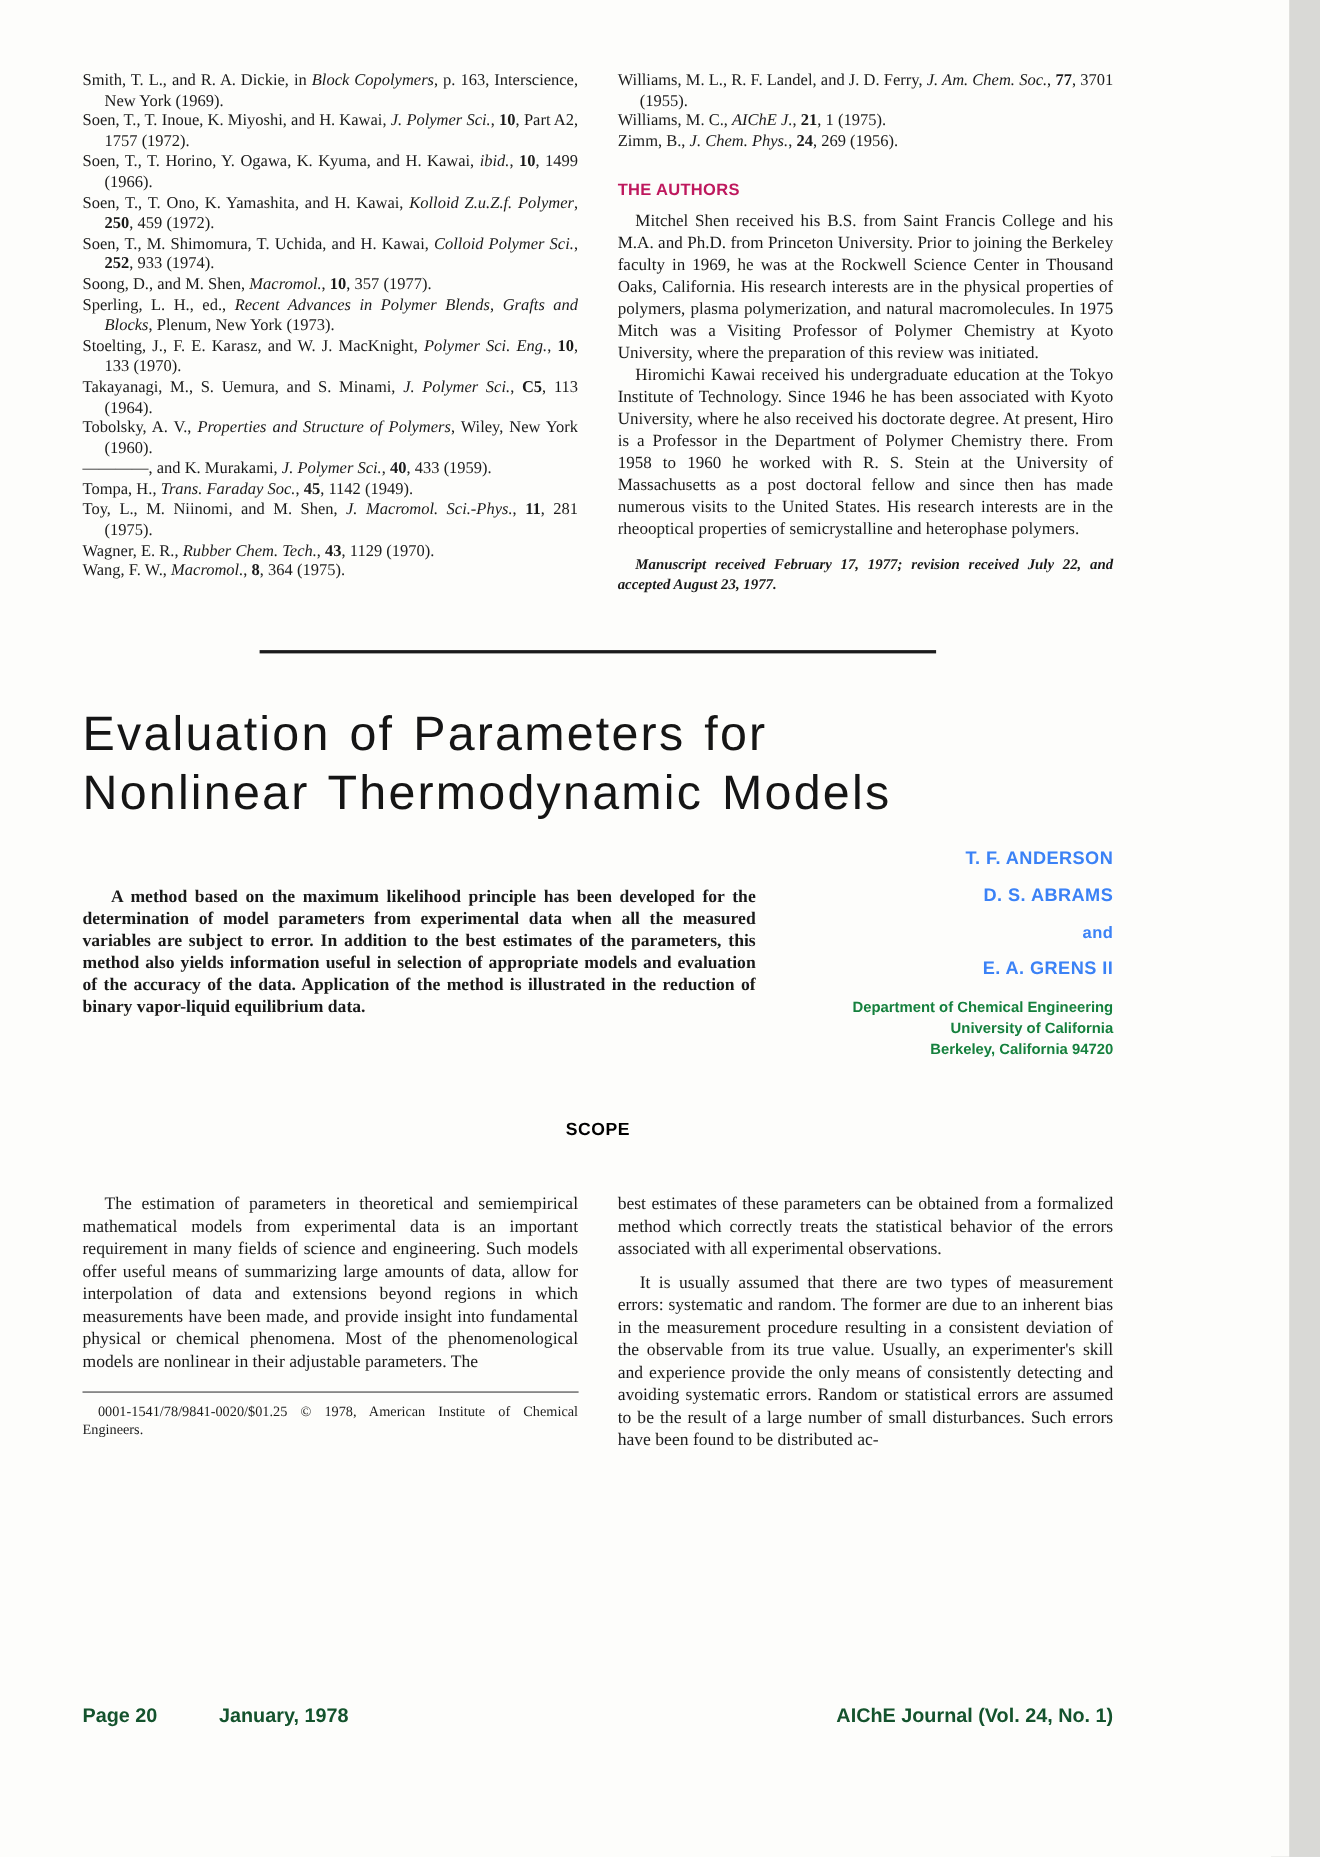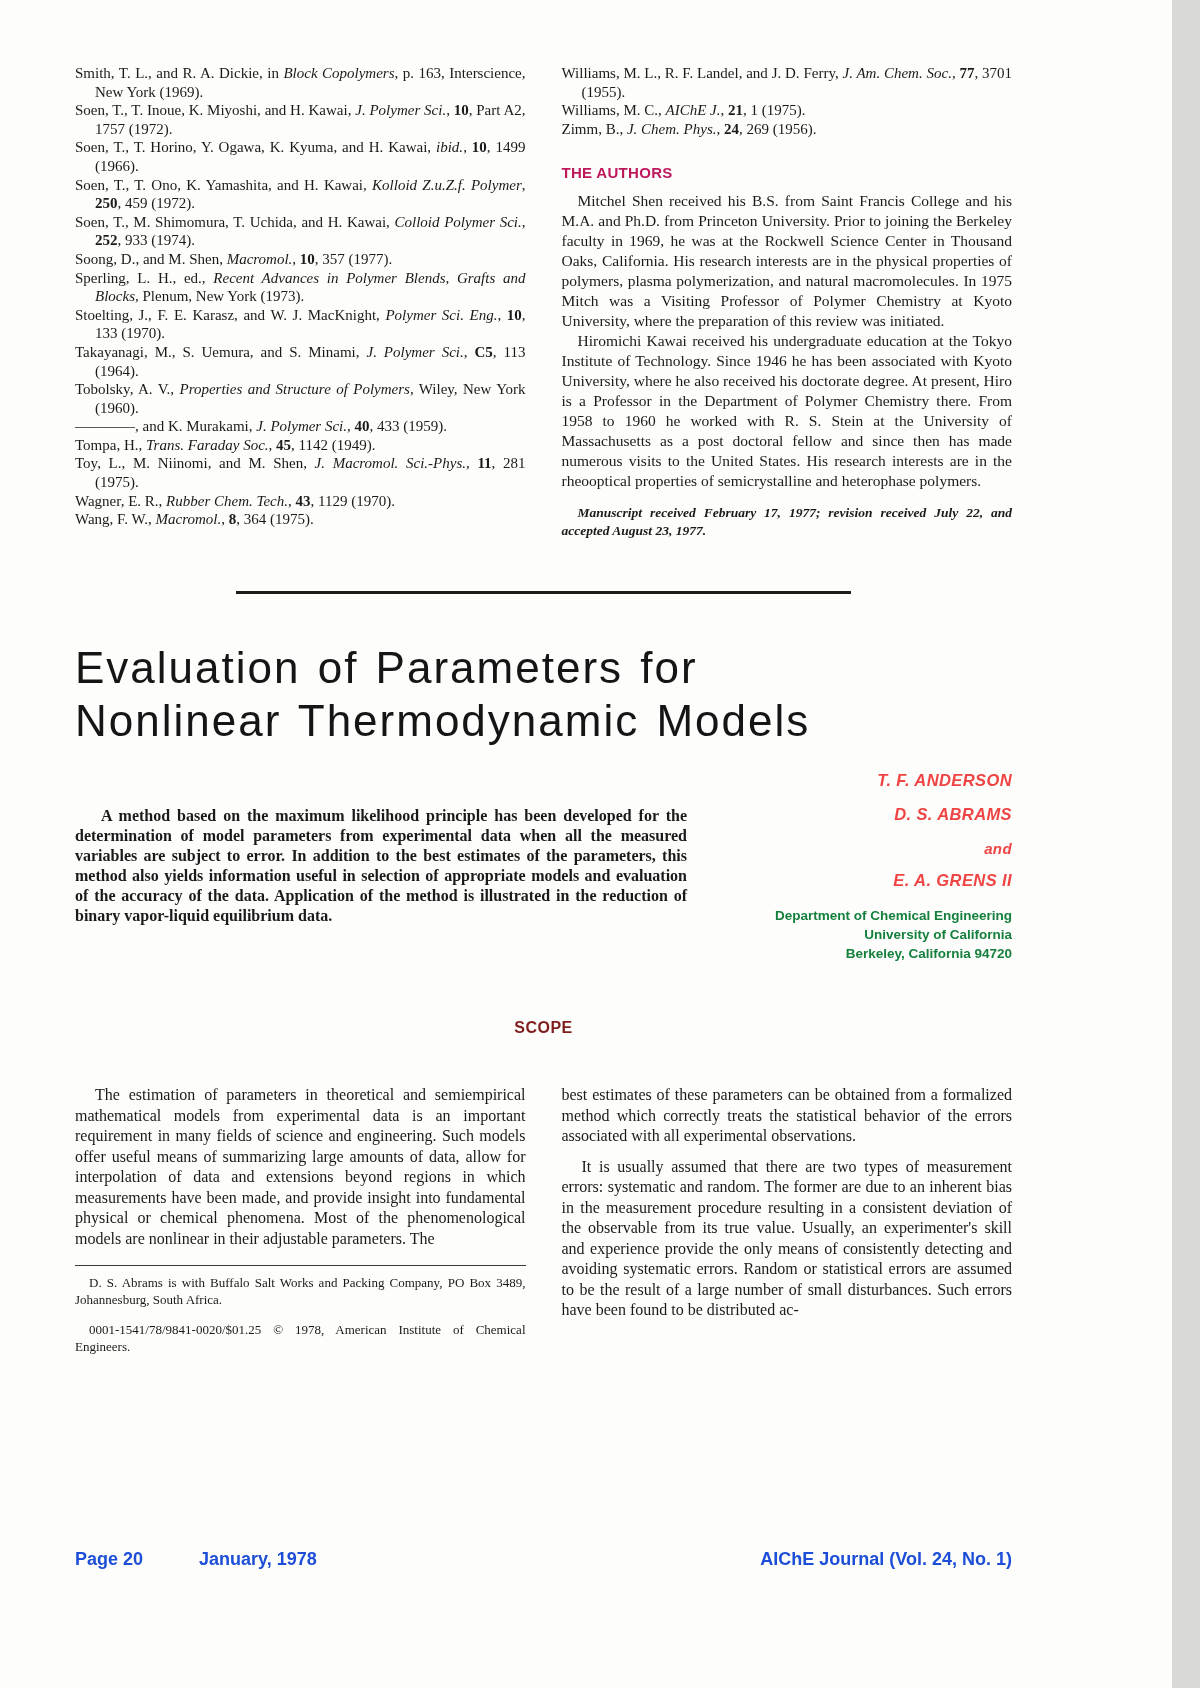"T. F. ANDERSON" .author-names .author-name { color: #ef4444 -> #3b82f6; font-style: italic -> none }
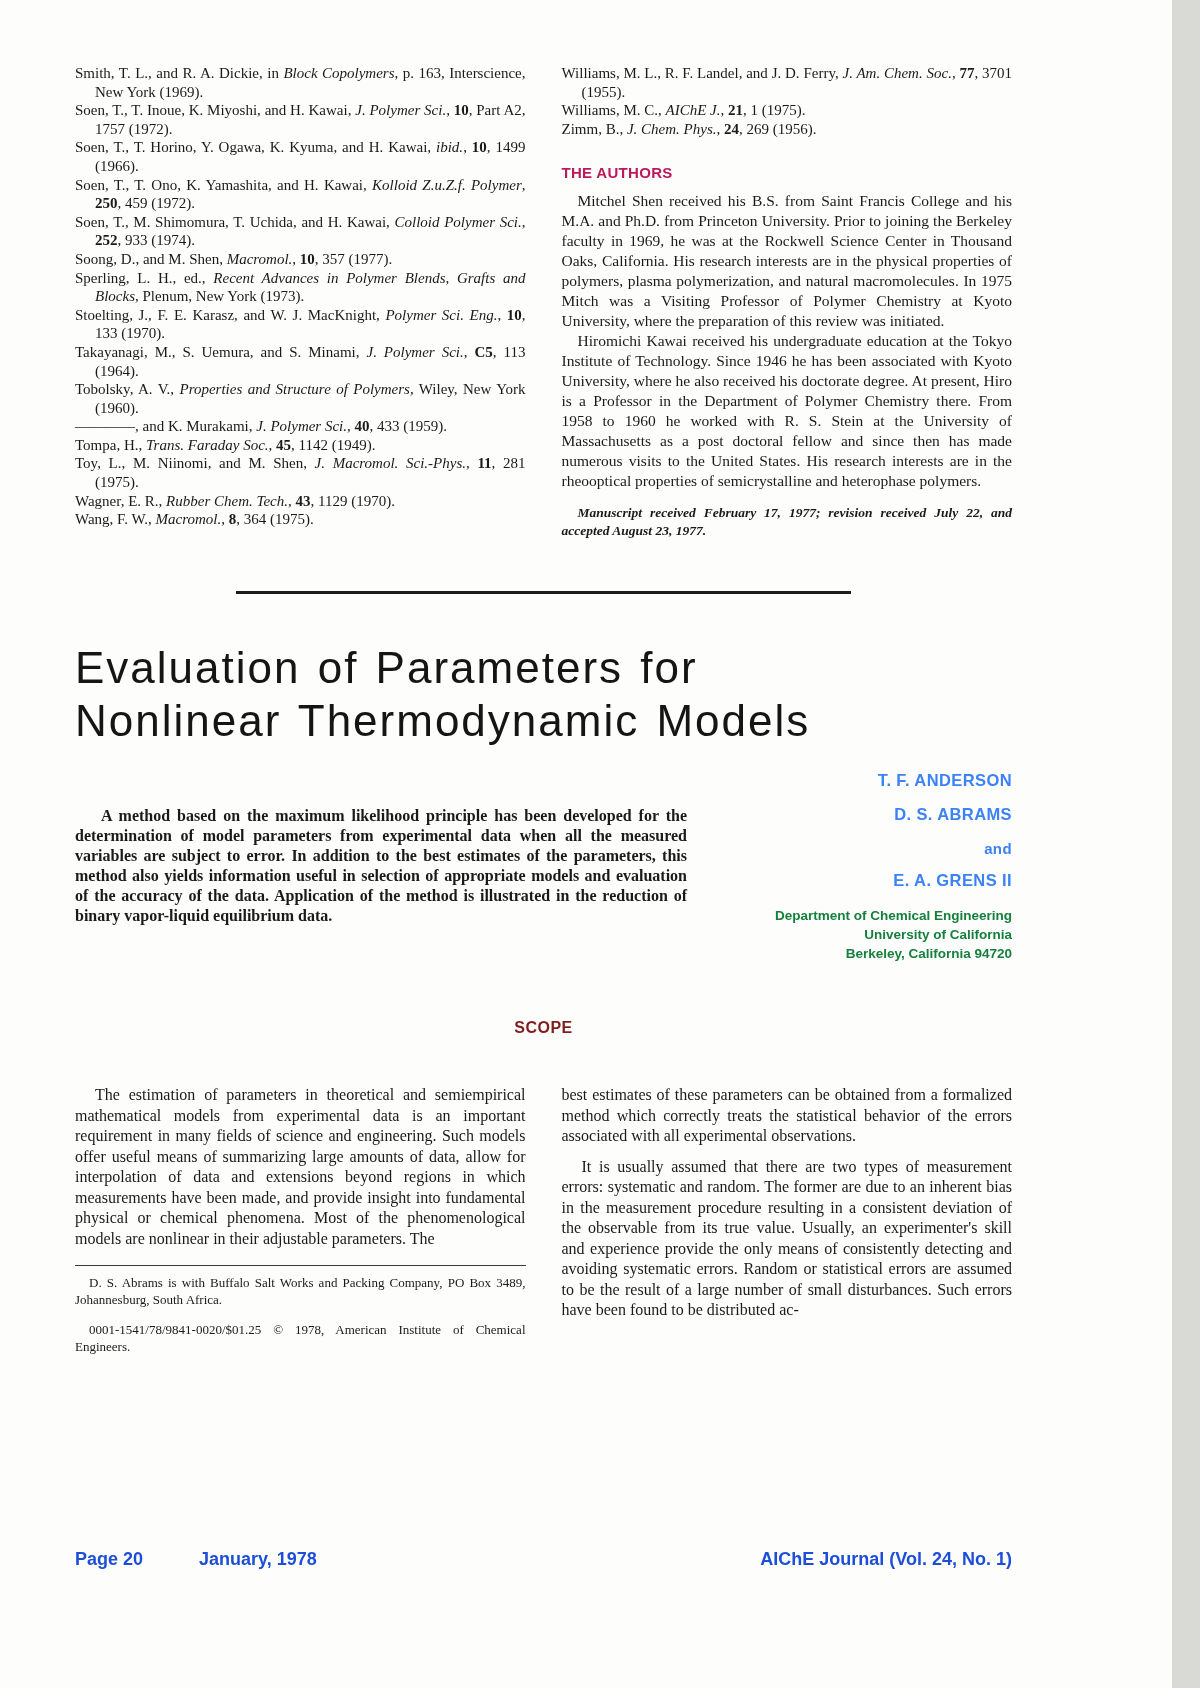"SCOPE" .scope-heading { color: #7f1d1d -> #000000 }
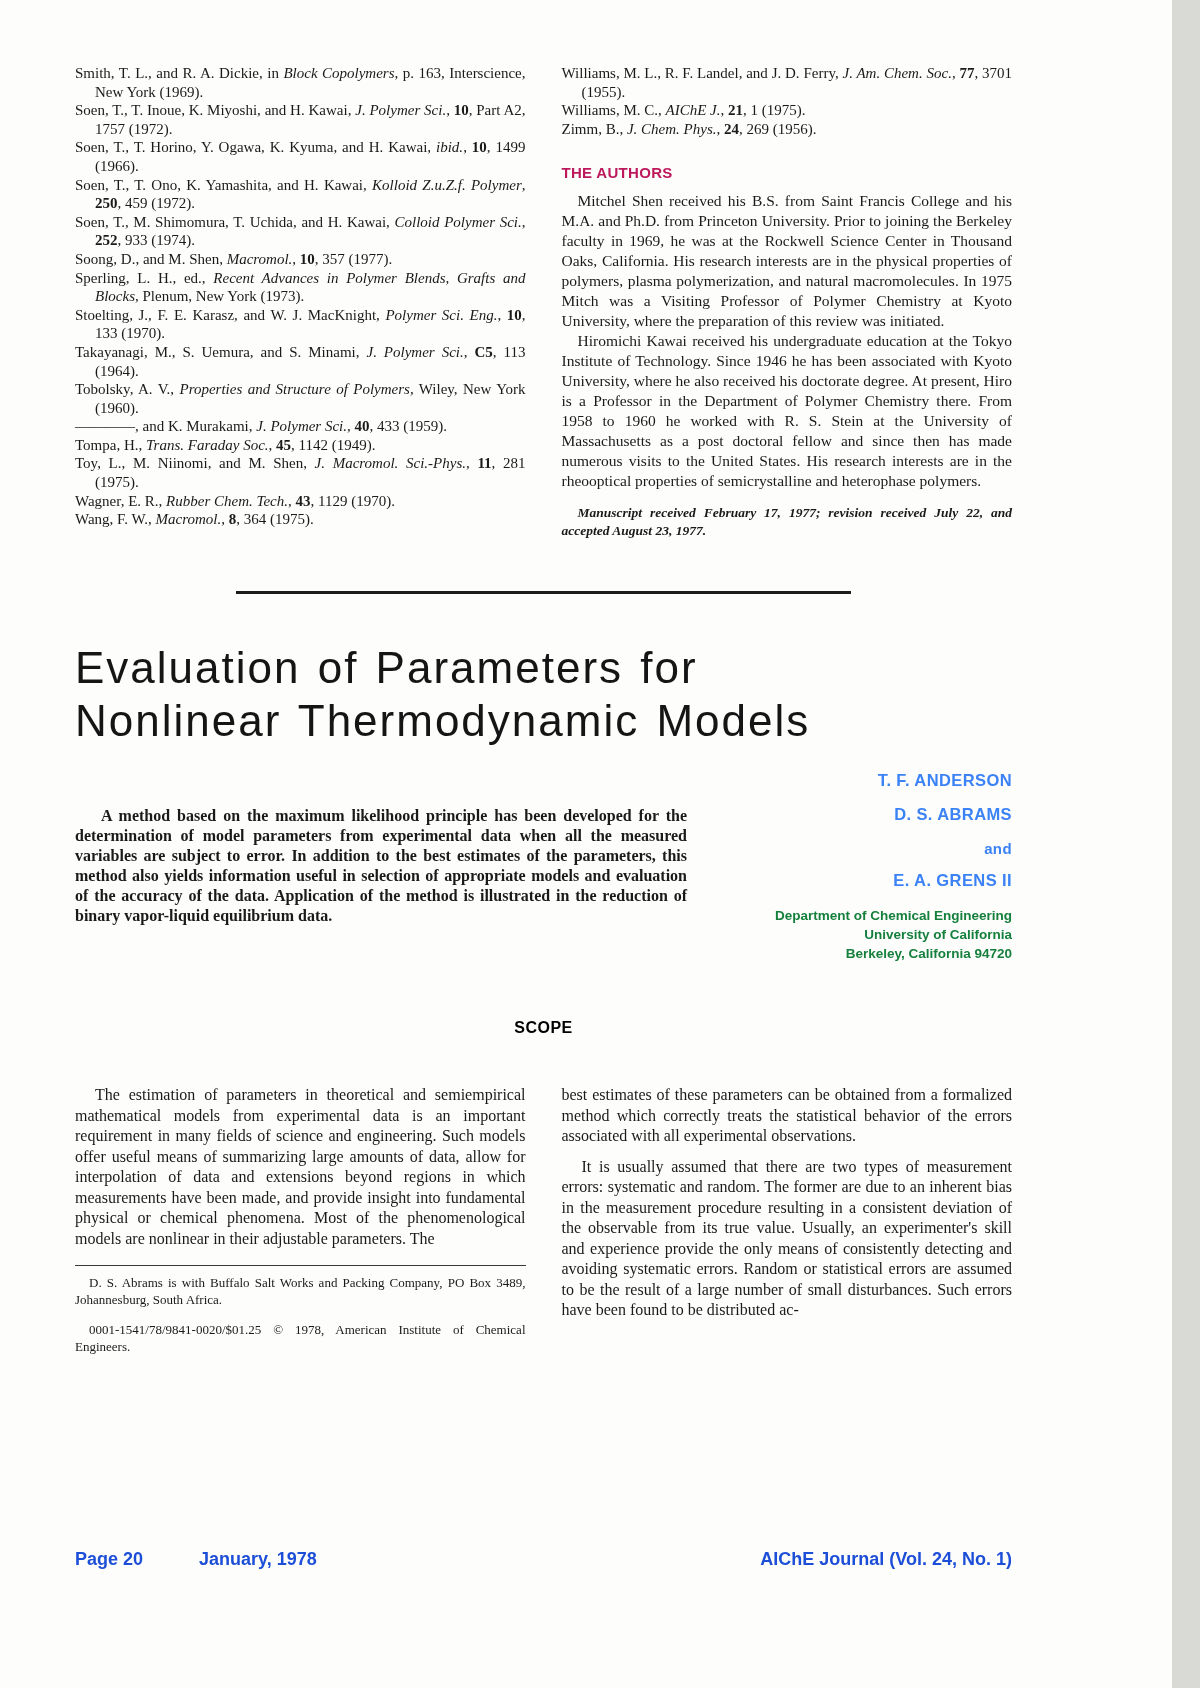"D. S. Abrams is with" p.footnote { html: <p>D. S. Abrams is with Buffalo Salt Works and Packing Company, PO Box 3489, Johannesburg, South Africa.</p> -> none }
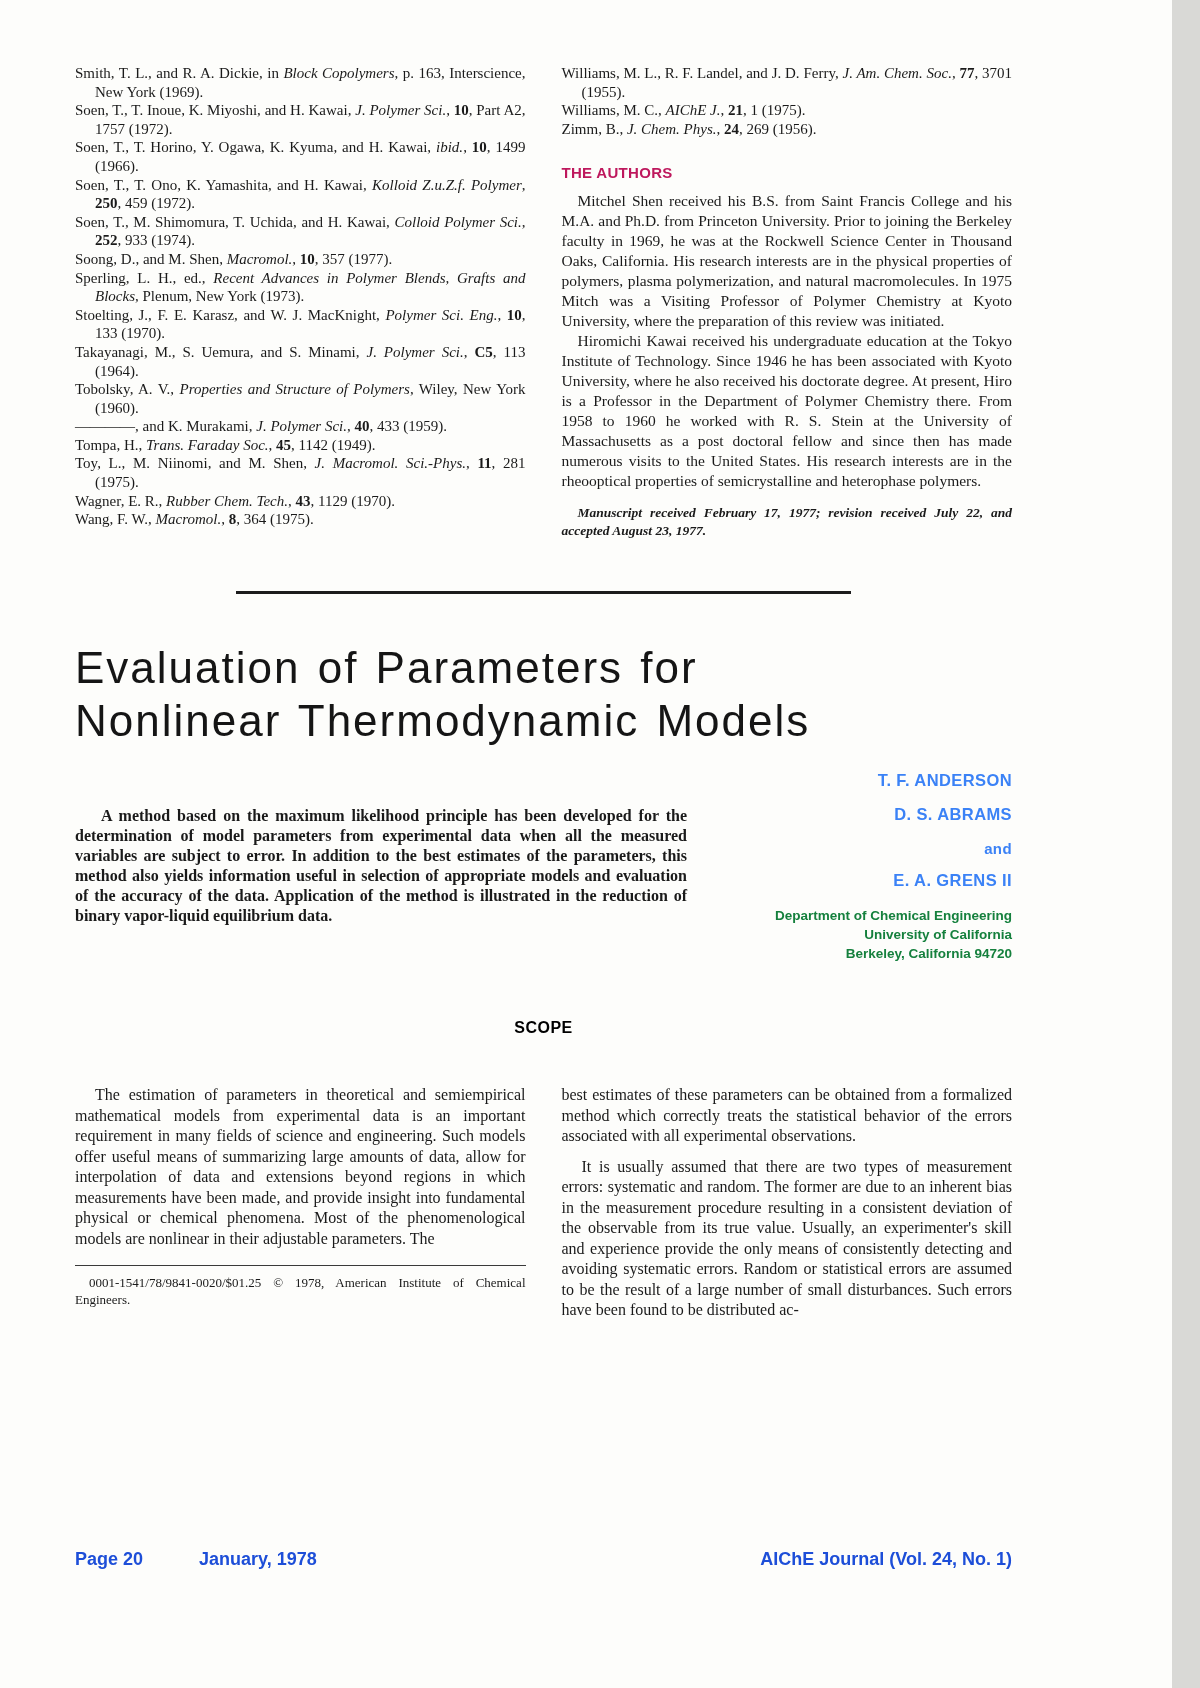"Page 20" .page-footer { color: #1d4ed8 -> #14532d }
